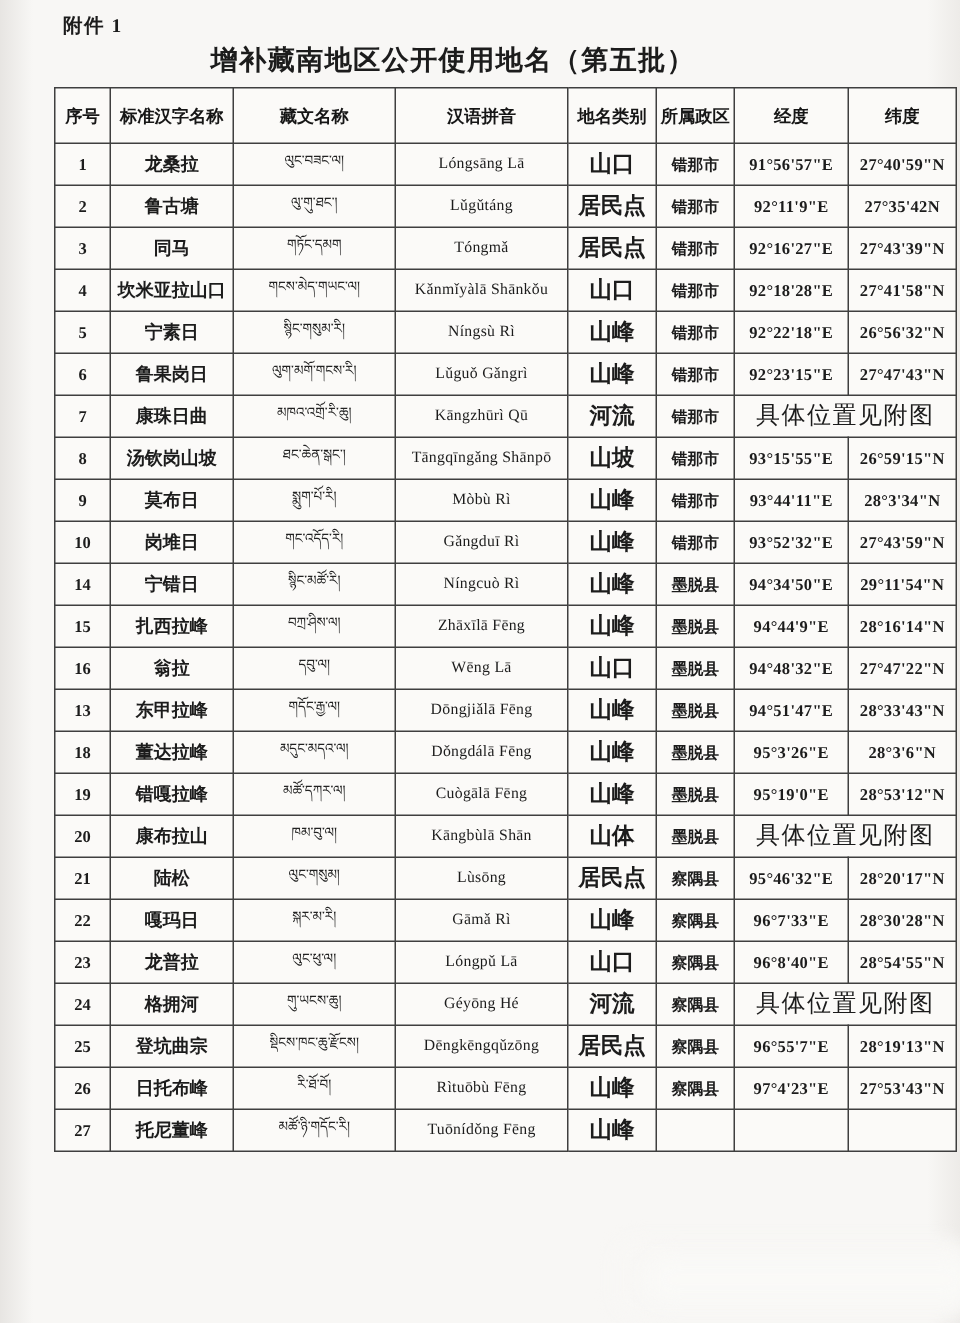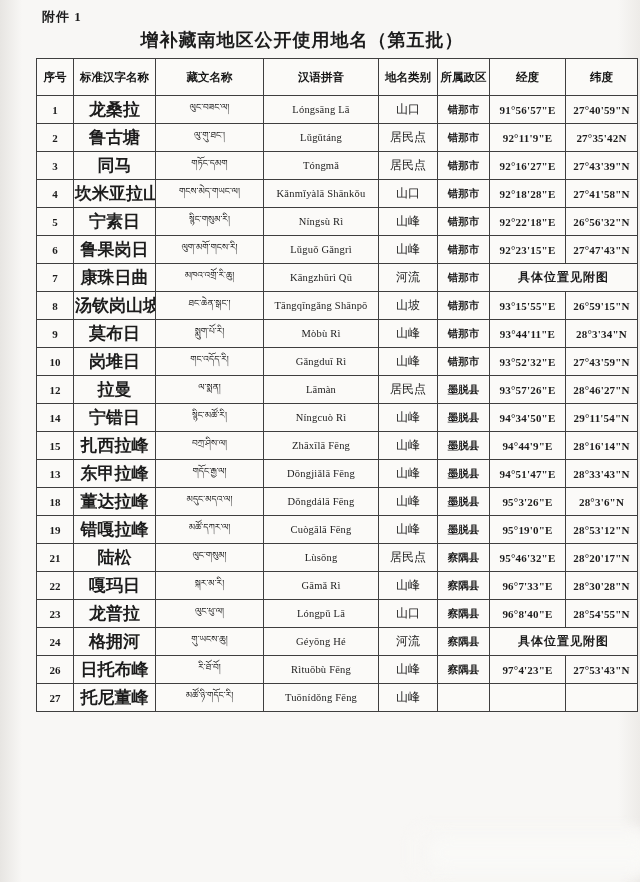"龙桑拉" .c-name { font-size: 17px -> 12px }
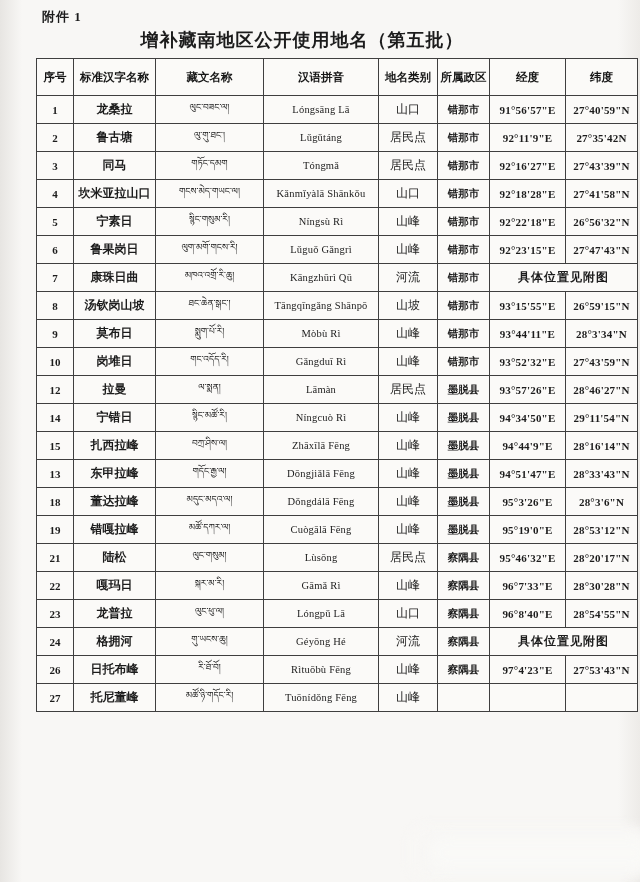"山口" .c-cat { font-size: 12px -> 15px; font-weight: 400 -> 700 }
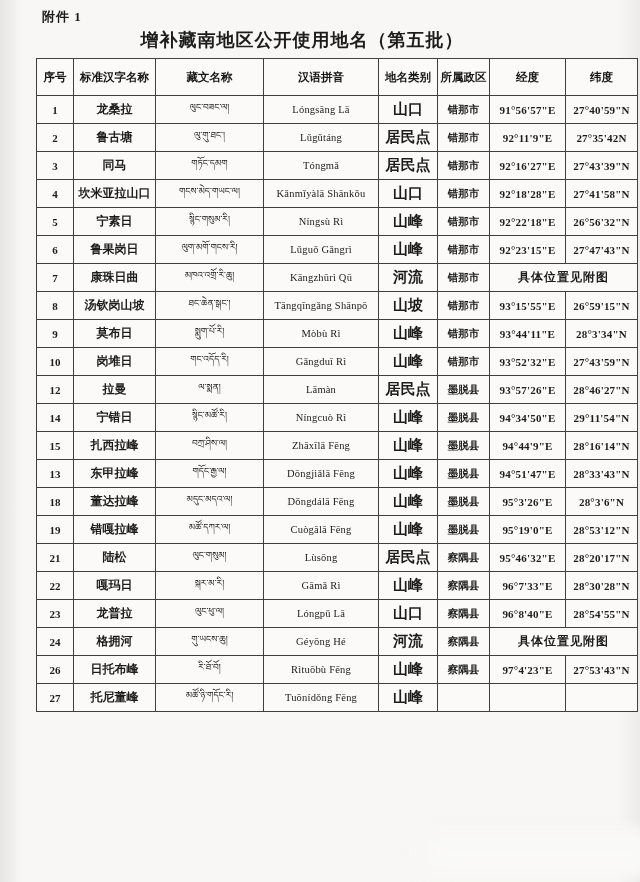"具体位置见附图" .c-note { font-size: 12px -> 16px; font-weight: 700 -> 400 }
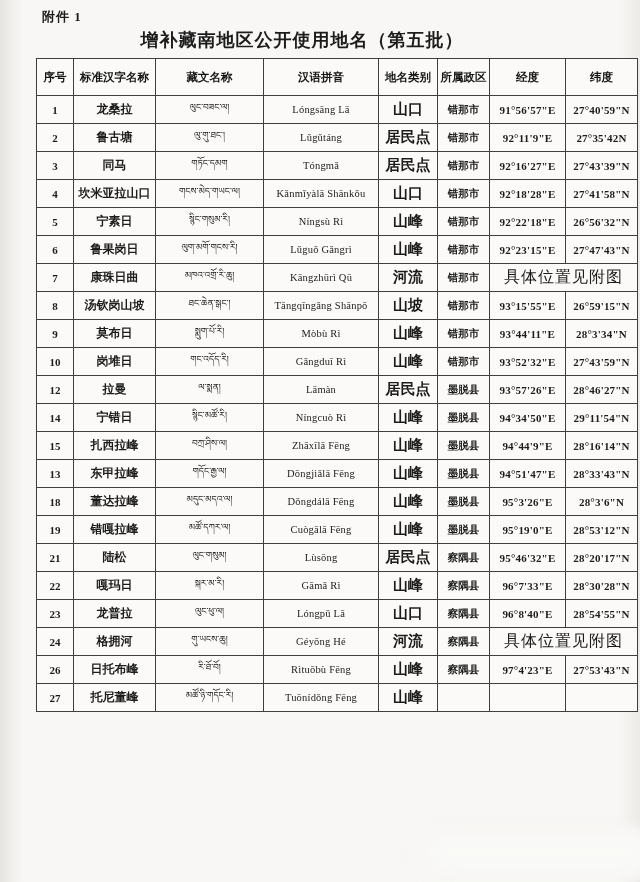"12" tr { html: <tr> <td>12</td> <td>拉曼</td> <td>ལ་སྨན།</td> <td>Lāmàn</td> <td>居民点</td> <td>墨脱县</td> <td>93°57'26"E</td> <td>28°46'27"N</td> </tr> -> none }
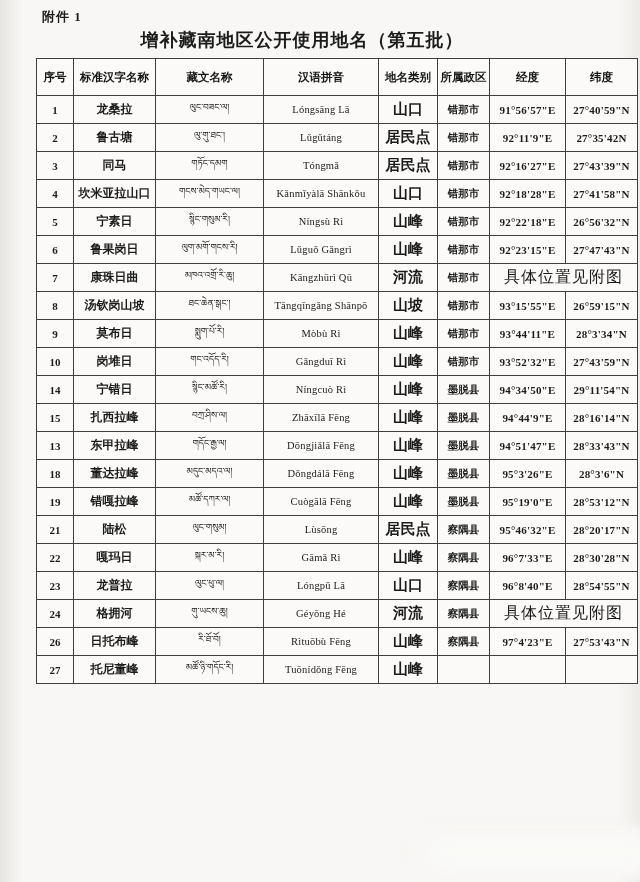"16" tr { html: none -> <tr> <td>16</td> <td>翁拉</td> <td>དབུ་ལ།</td> <td>Wēng Lā</td> <td>山口</td> <td>墨脱县</td> <td>94°48'32"E</td> <td>27°47'22"N</td> </tr> }
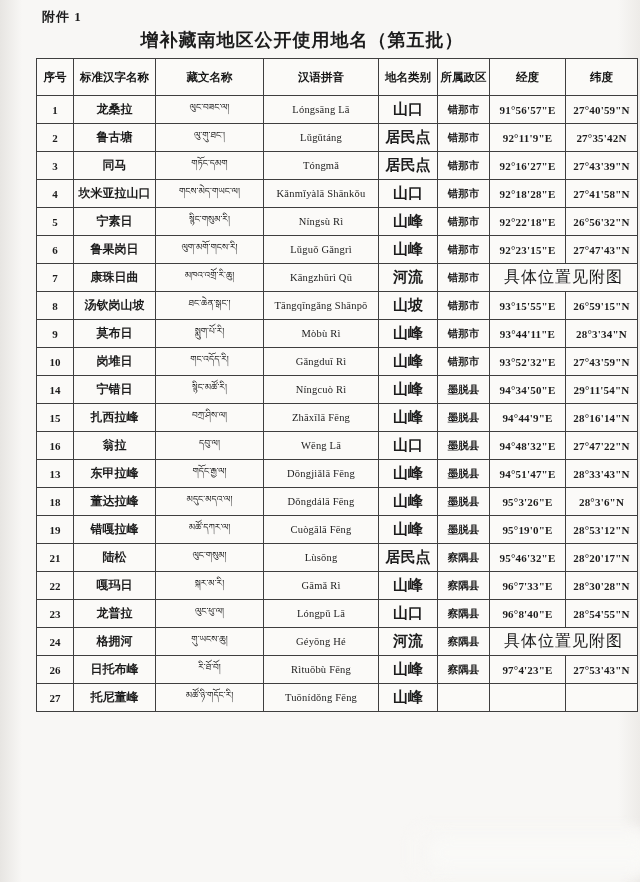"20" tr { html: none -> <tr> <td>20</td> <td>康布拉山</td> <td>ཁམ་བུ་ལ།</td> <td>Kāngbùlā Shān</td> <td>山体</td> <td>墨脱县</td> <td>具体位置见附图</td> </tr> }
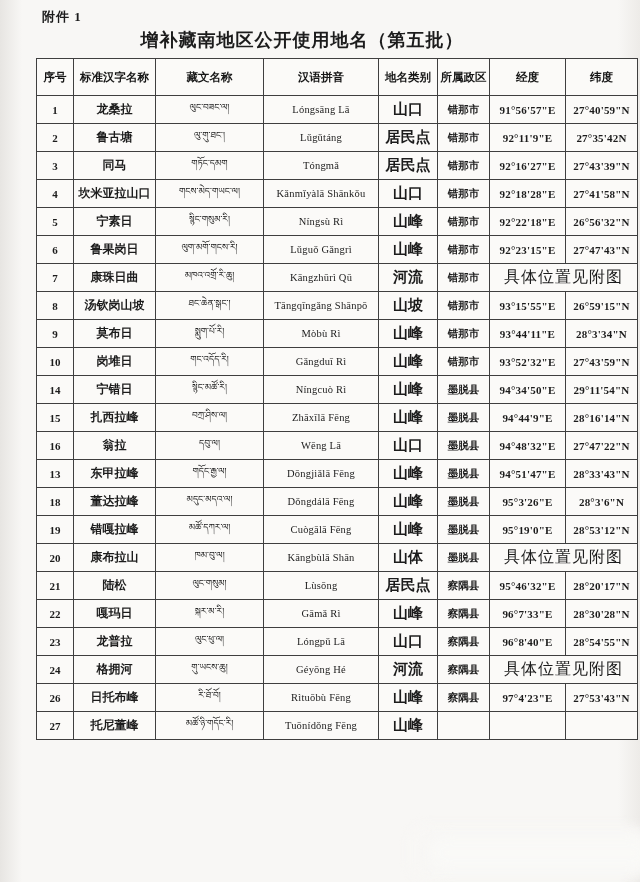"25" tr { html: none -> <tr> <td>25</td> <td>登坑曲宗</td> <td>སྡིངས་ཁང་ཆུ་རྫོངས།</td> <td>Dēngkēngqǔzōng</td> <td>居民点</td> <td>察隅县</td> <td>96°55'7"E</td> <td>28°19'13"N</td> </tr> }
